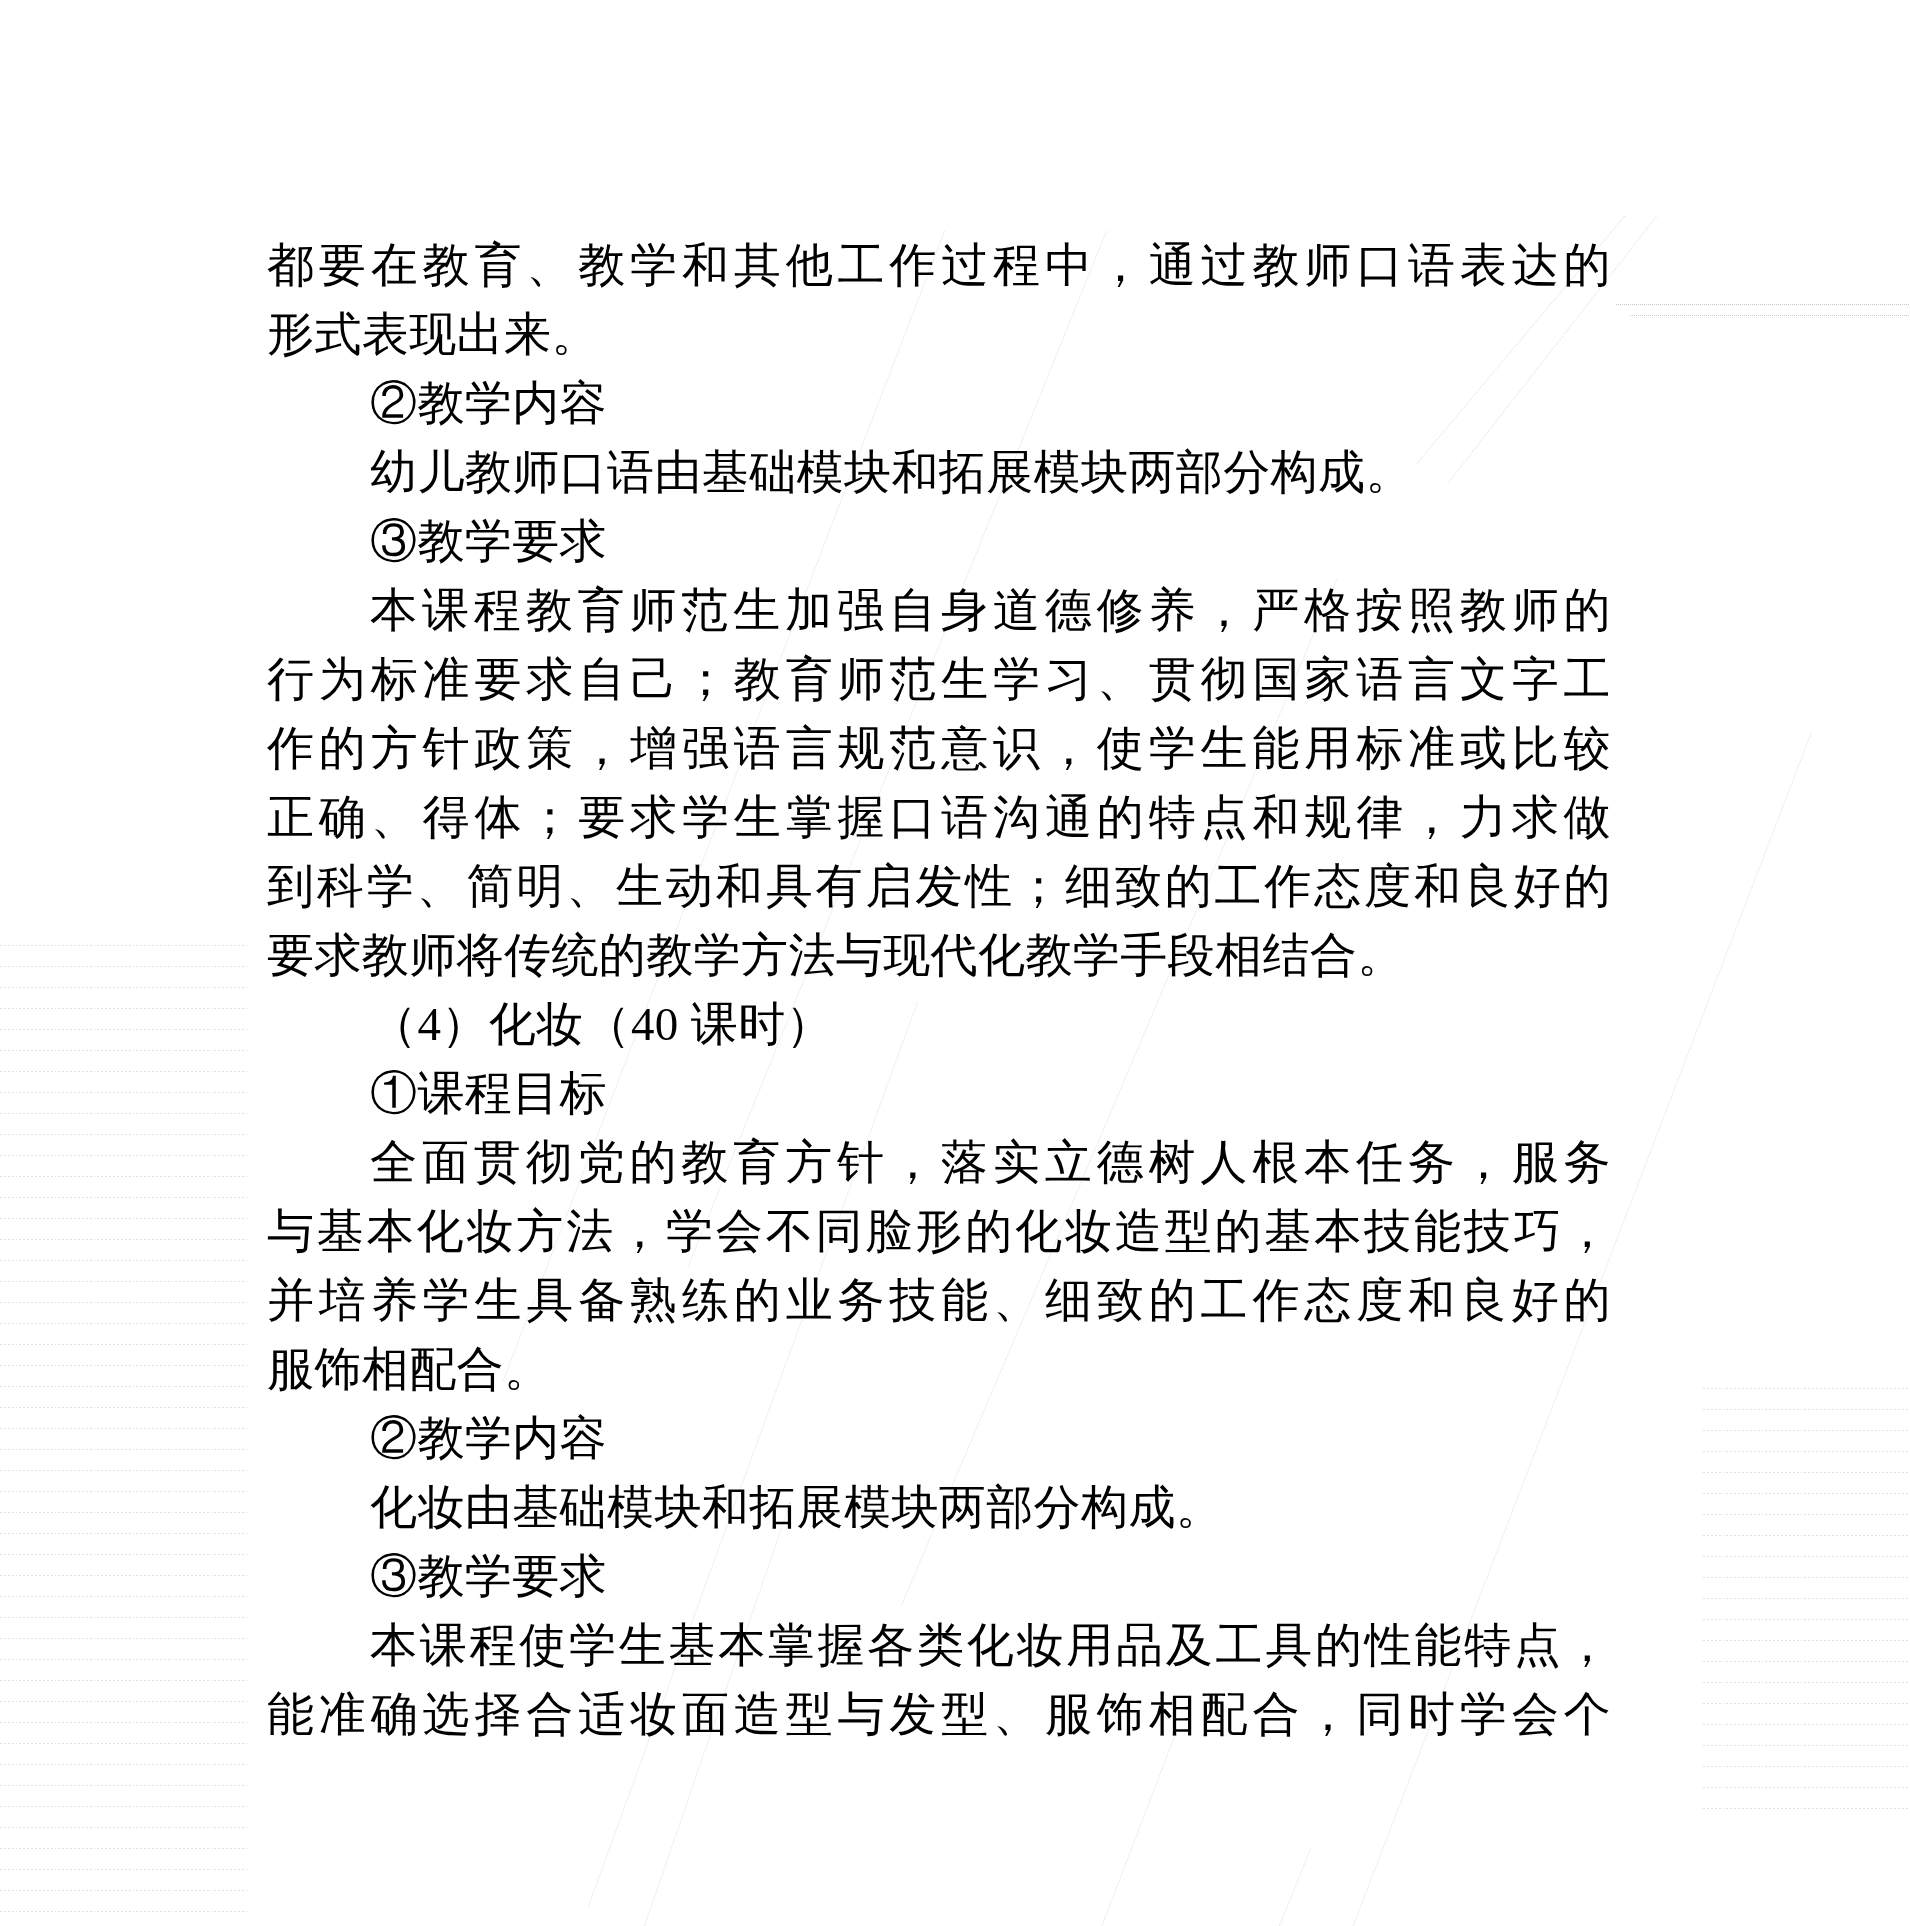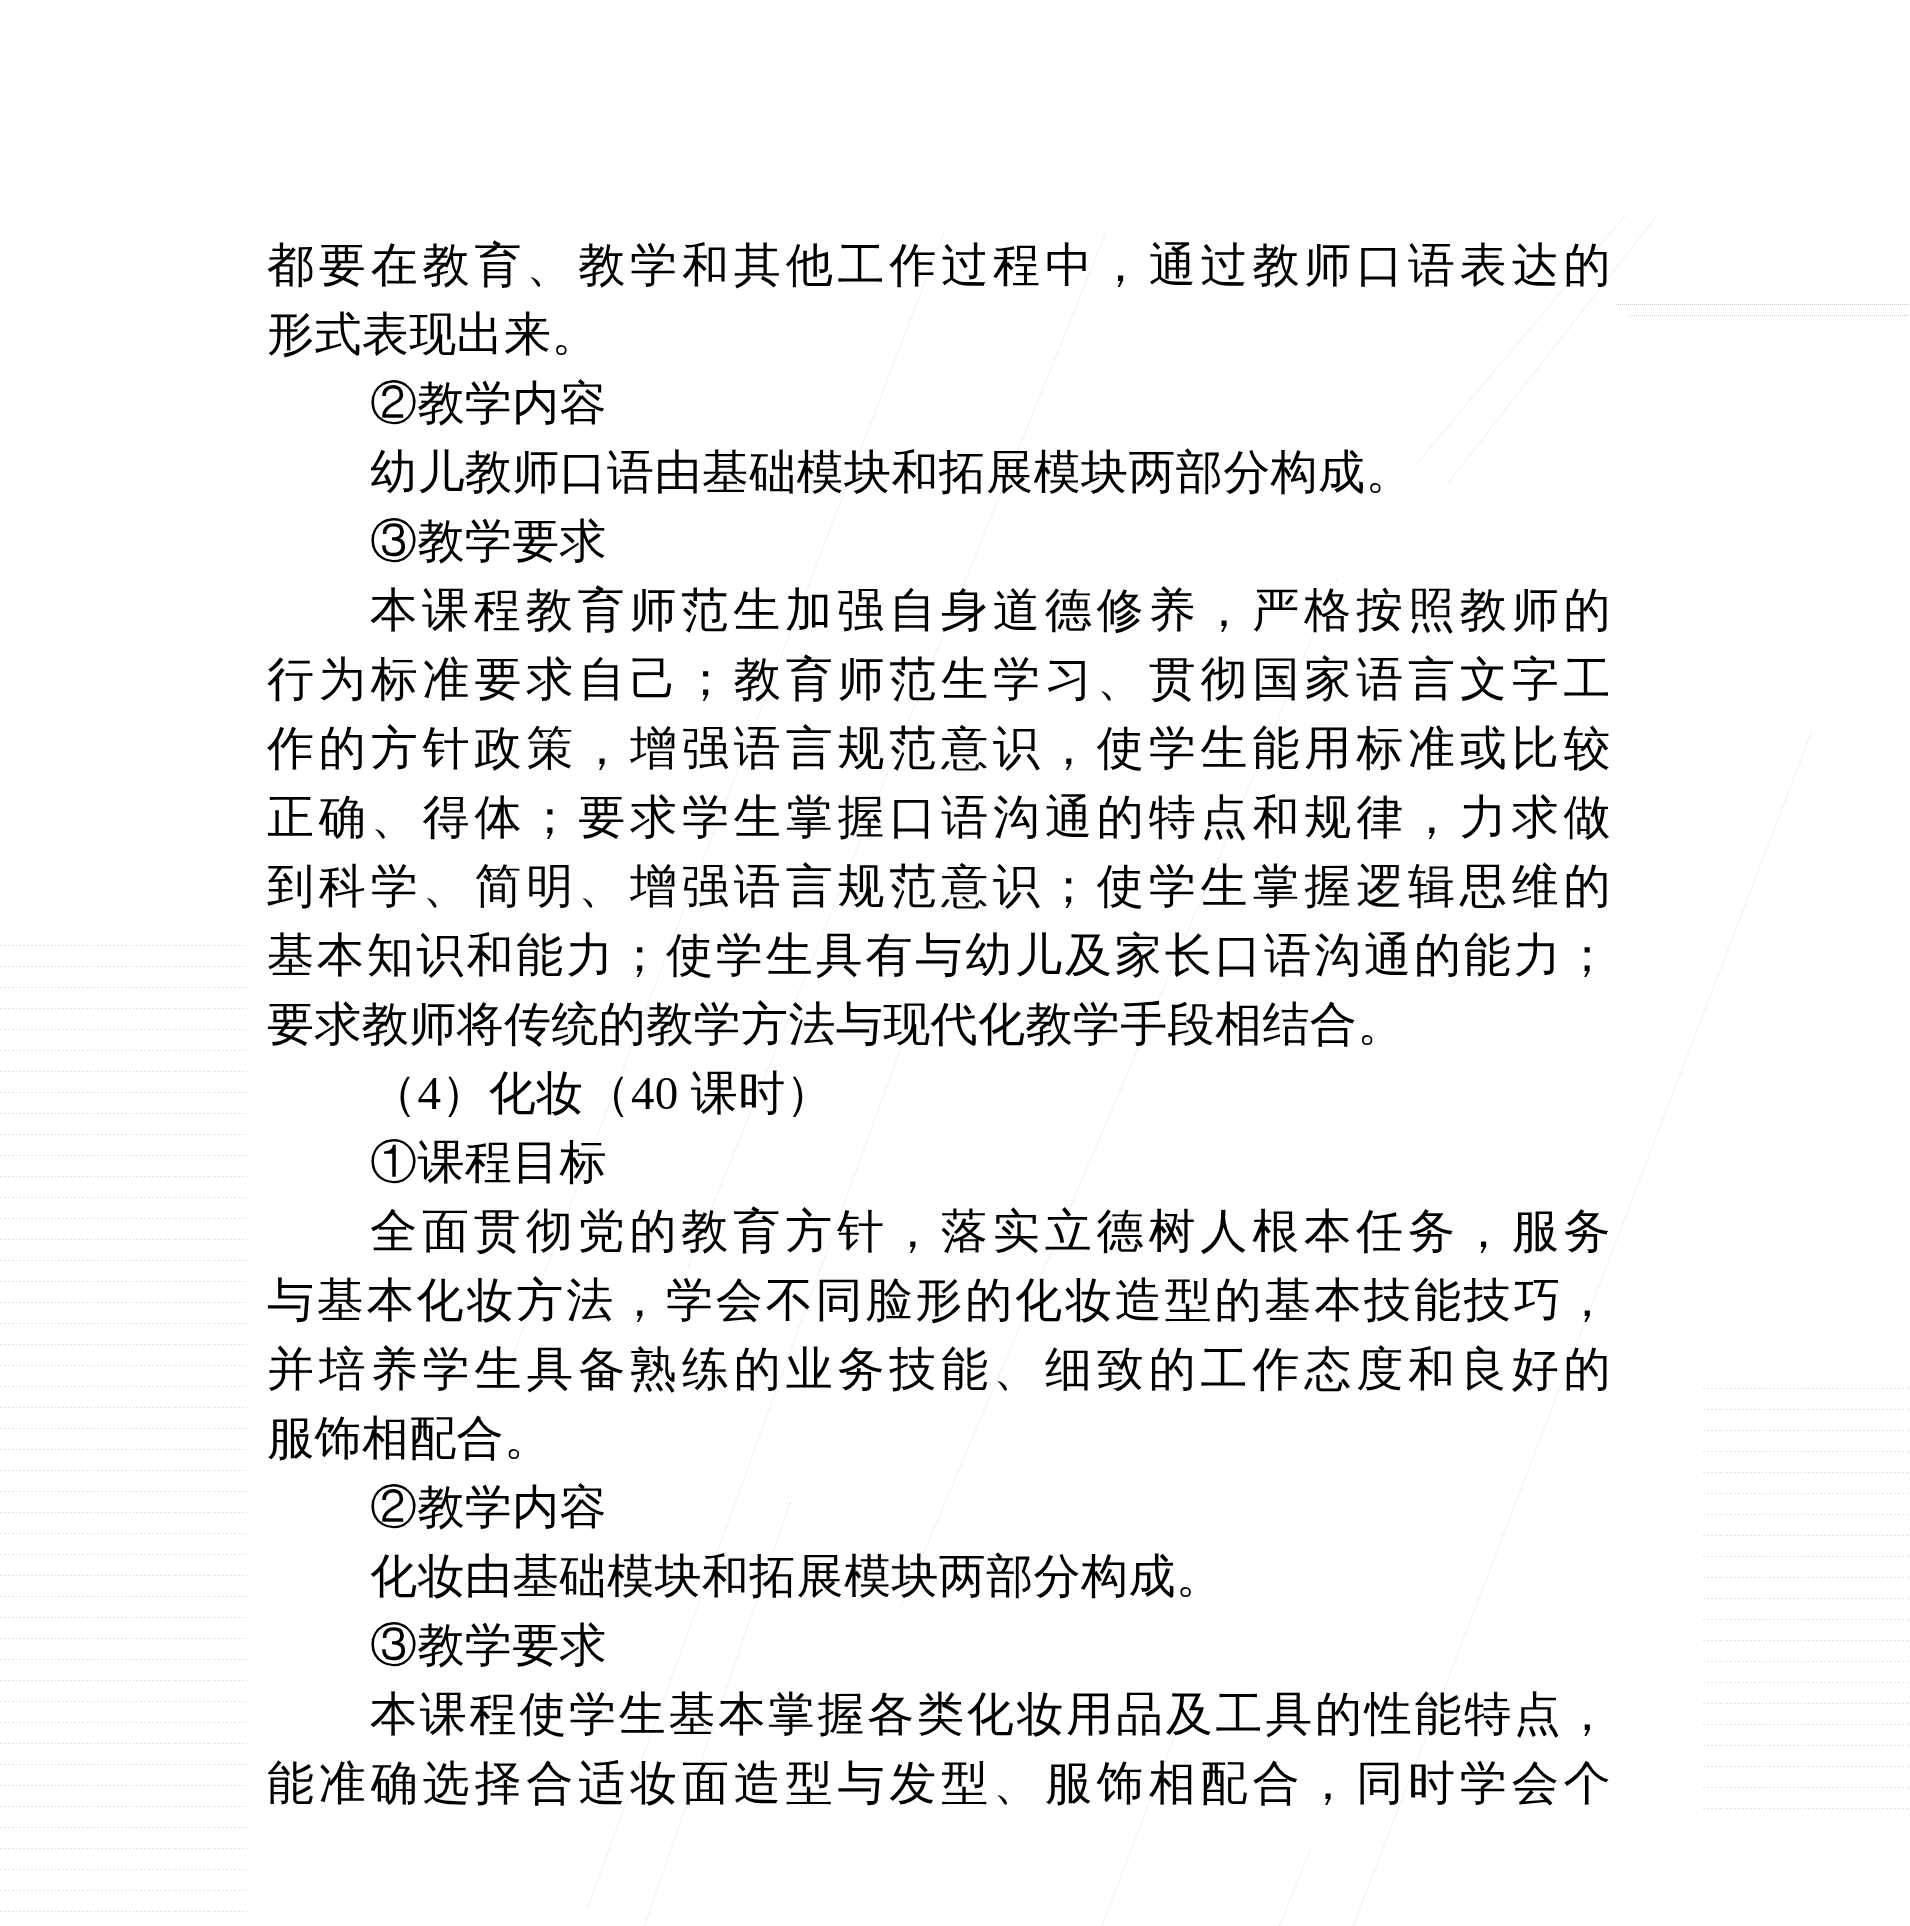"到科学、简明、增强语言规范意识；使学生掌握逻辑思维的" div.line { text: 增强语言规范意识；使学生掌握逻辑思维 -> 生动和具有启发性；细致的工作态度和良好 }
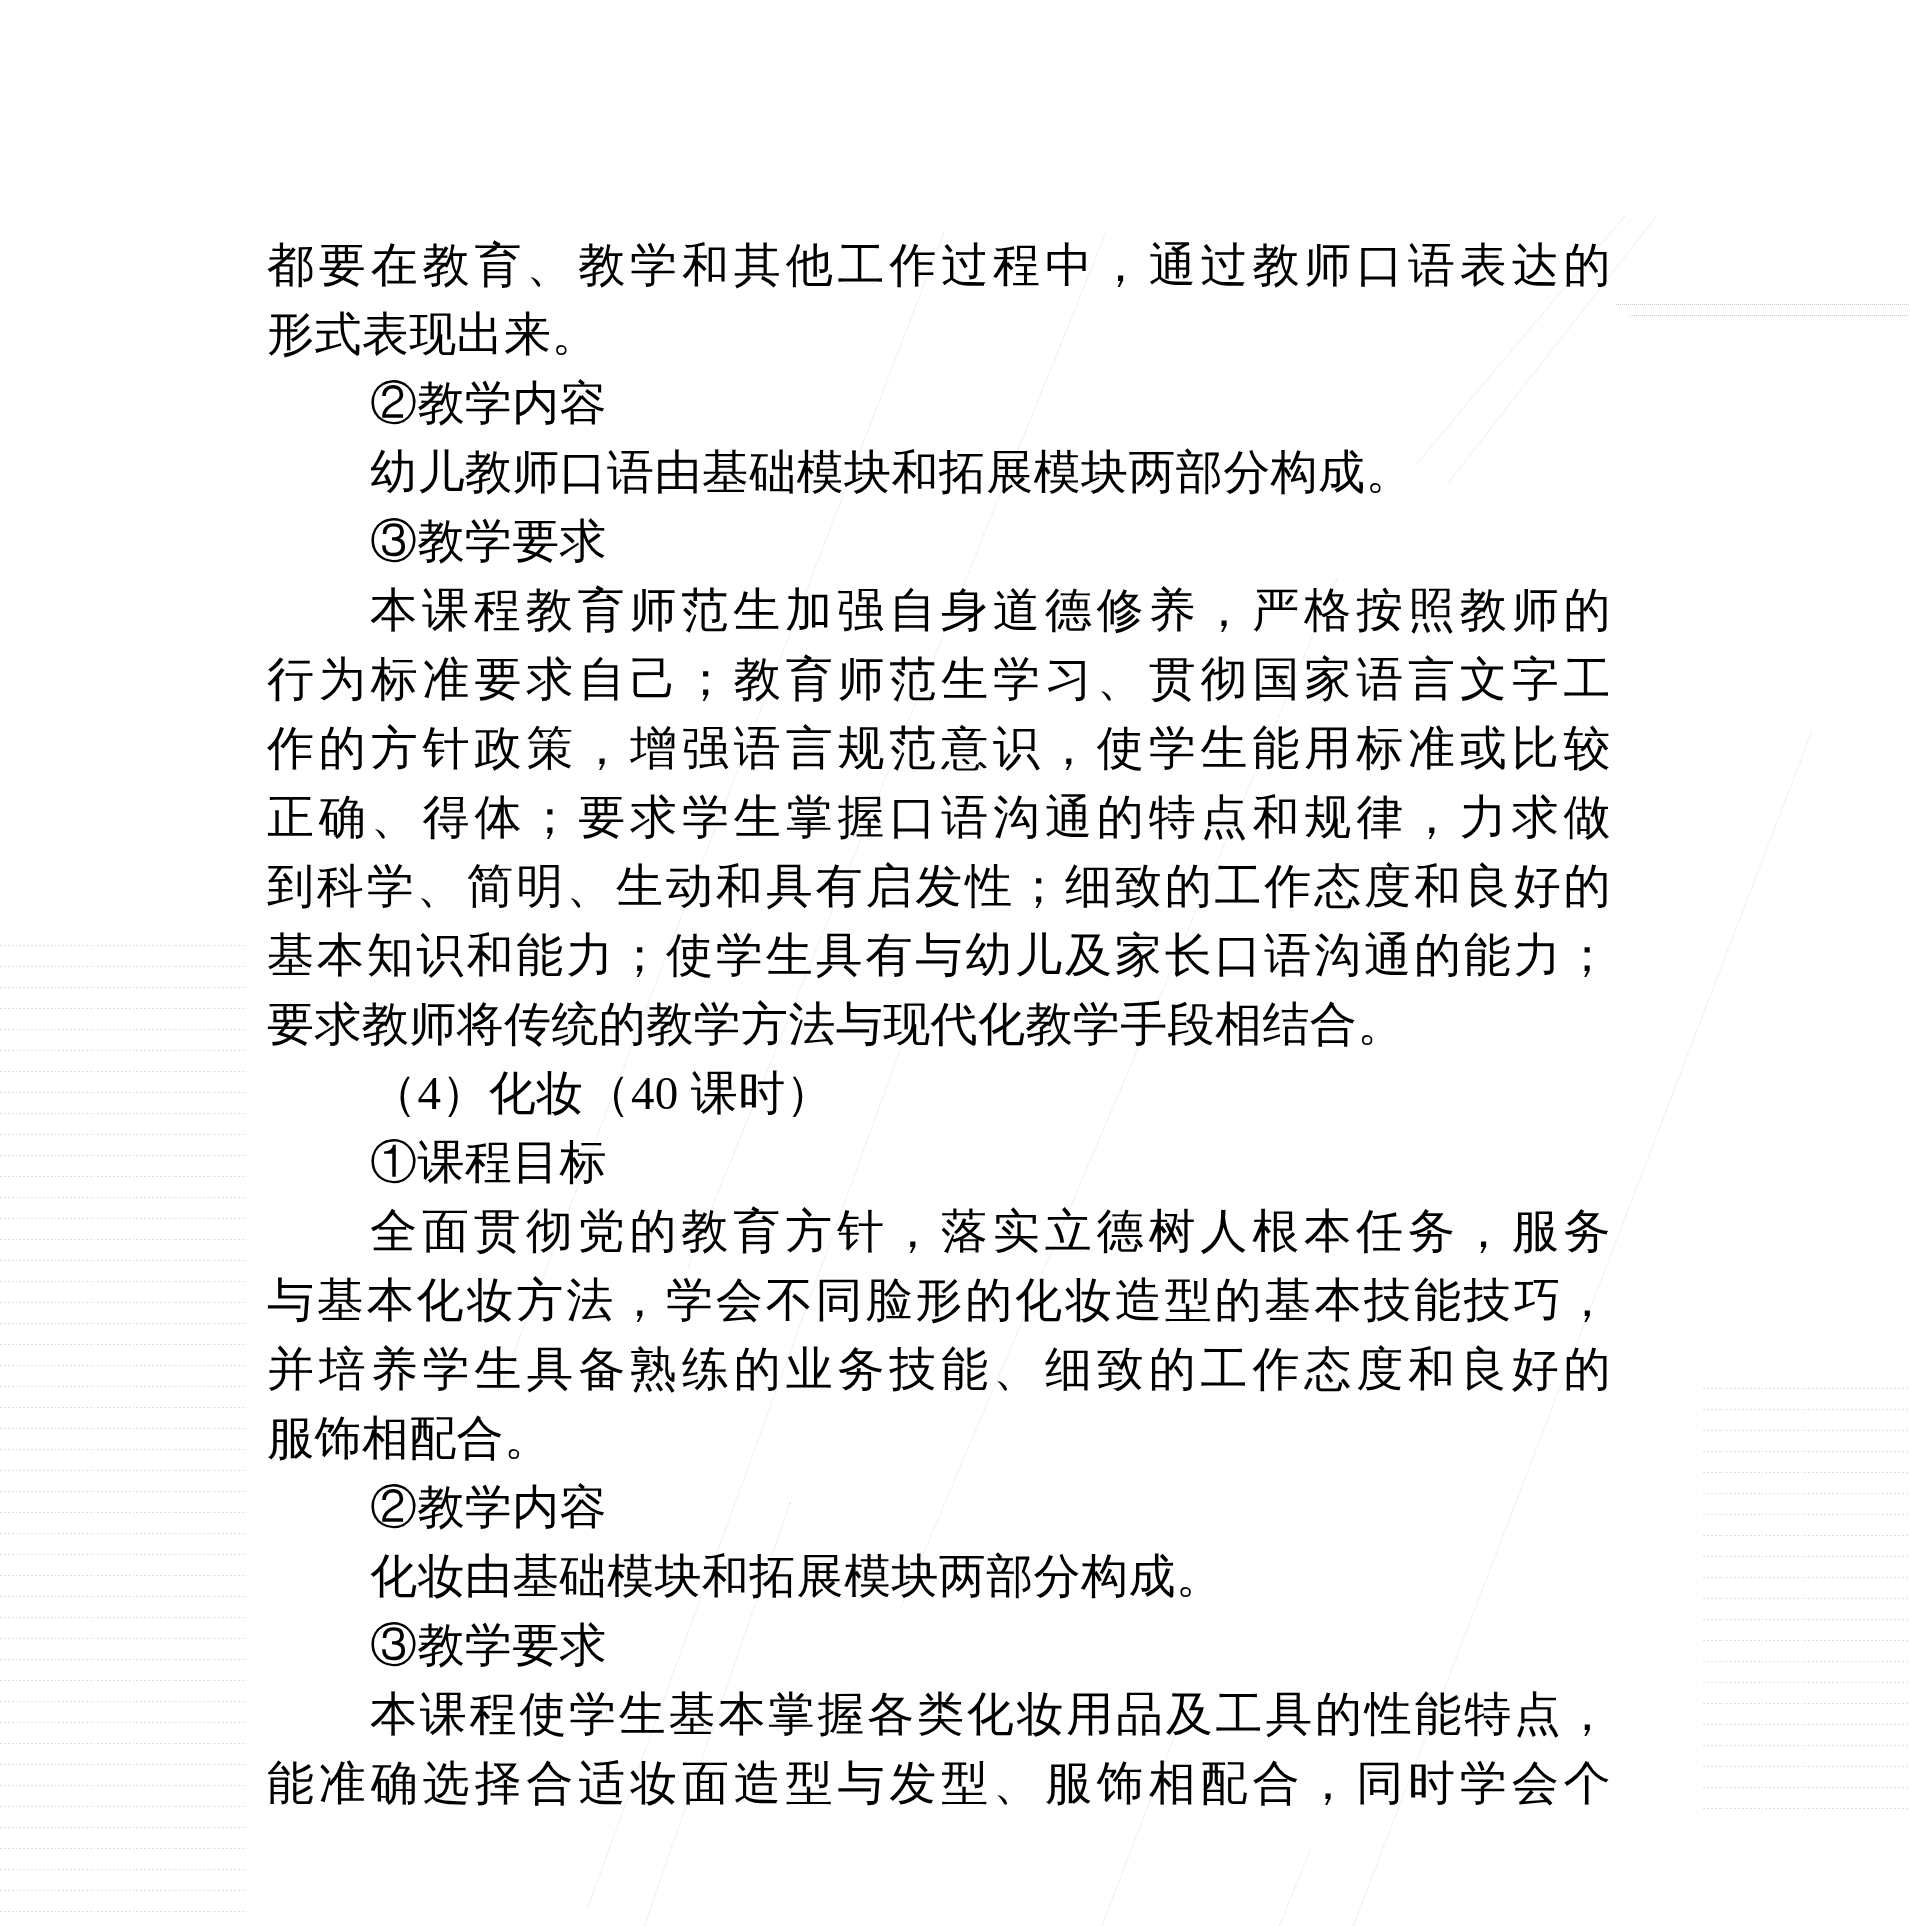"基本知识和能力；使学生具有与幼儿及家长口语沟通的能力；" div.line { html: <div>基本知识和能力；使学生具有与幼儿及家长口语沟通的能力；</div> -> none }
